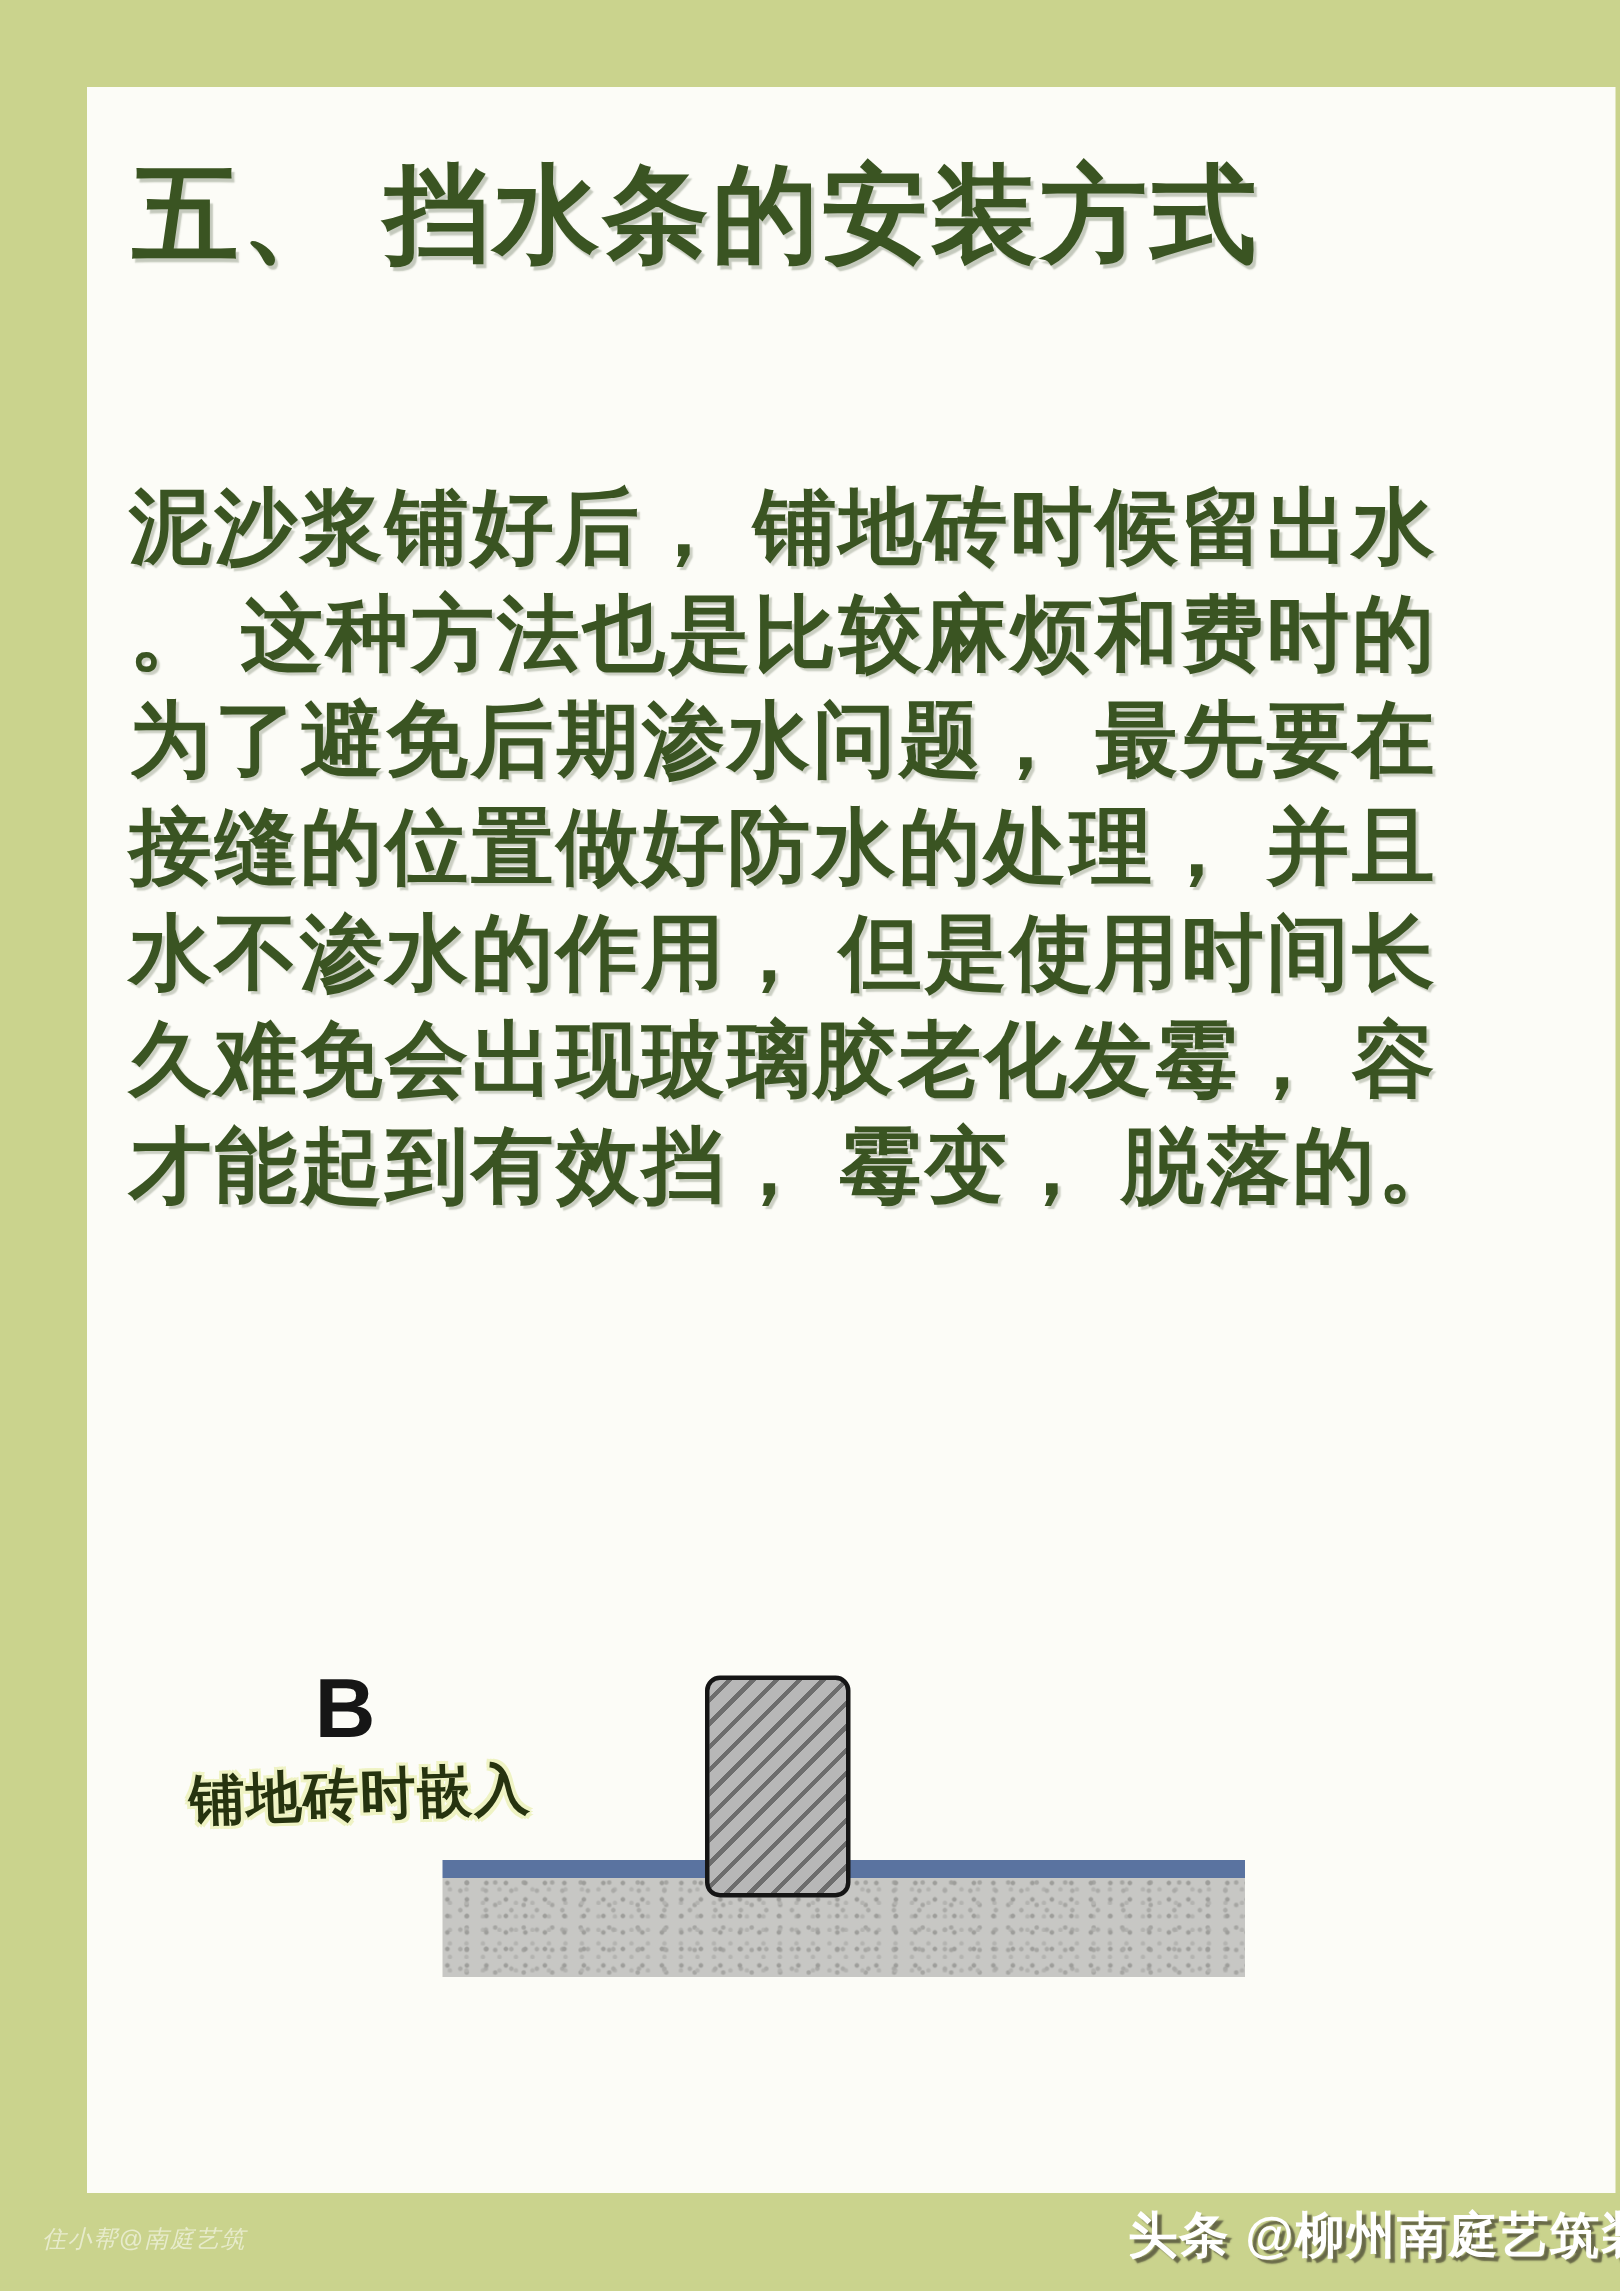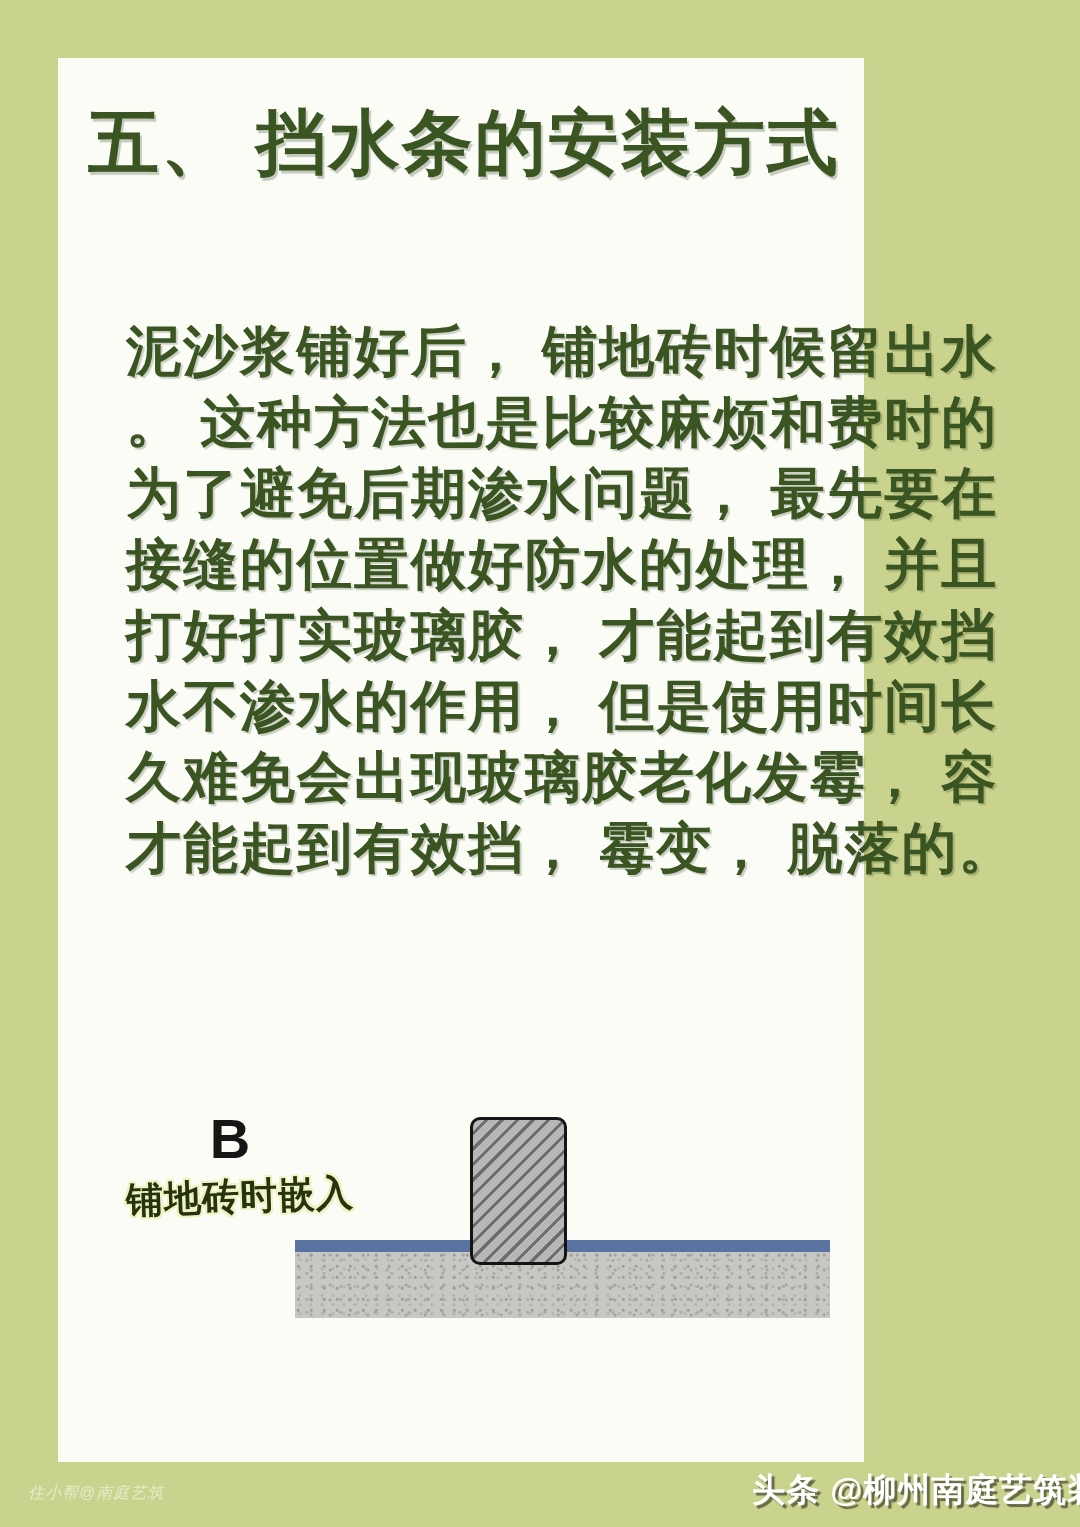"五、 挡水条的安装方式" .card { width: 806px -> 1019px }
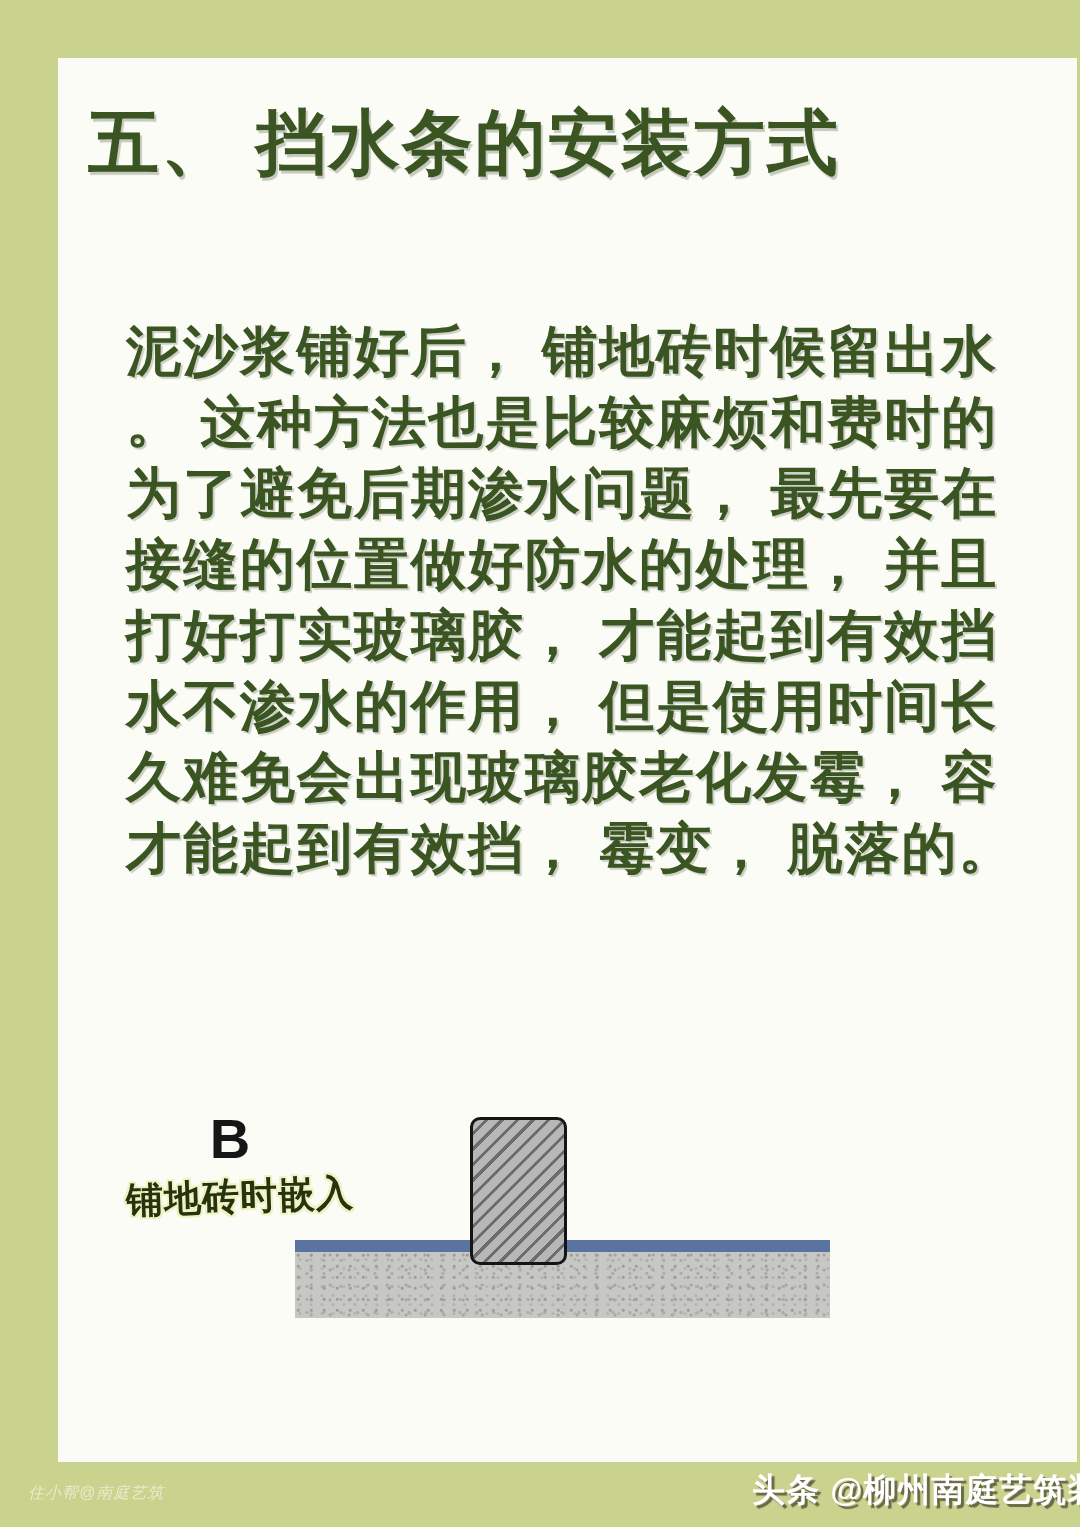"泥沙浆铺好后， 铺地砖时候留出水" .body-line { margin-left: 40px -> none }
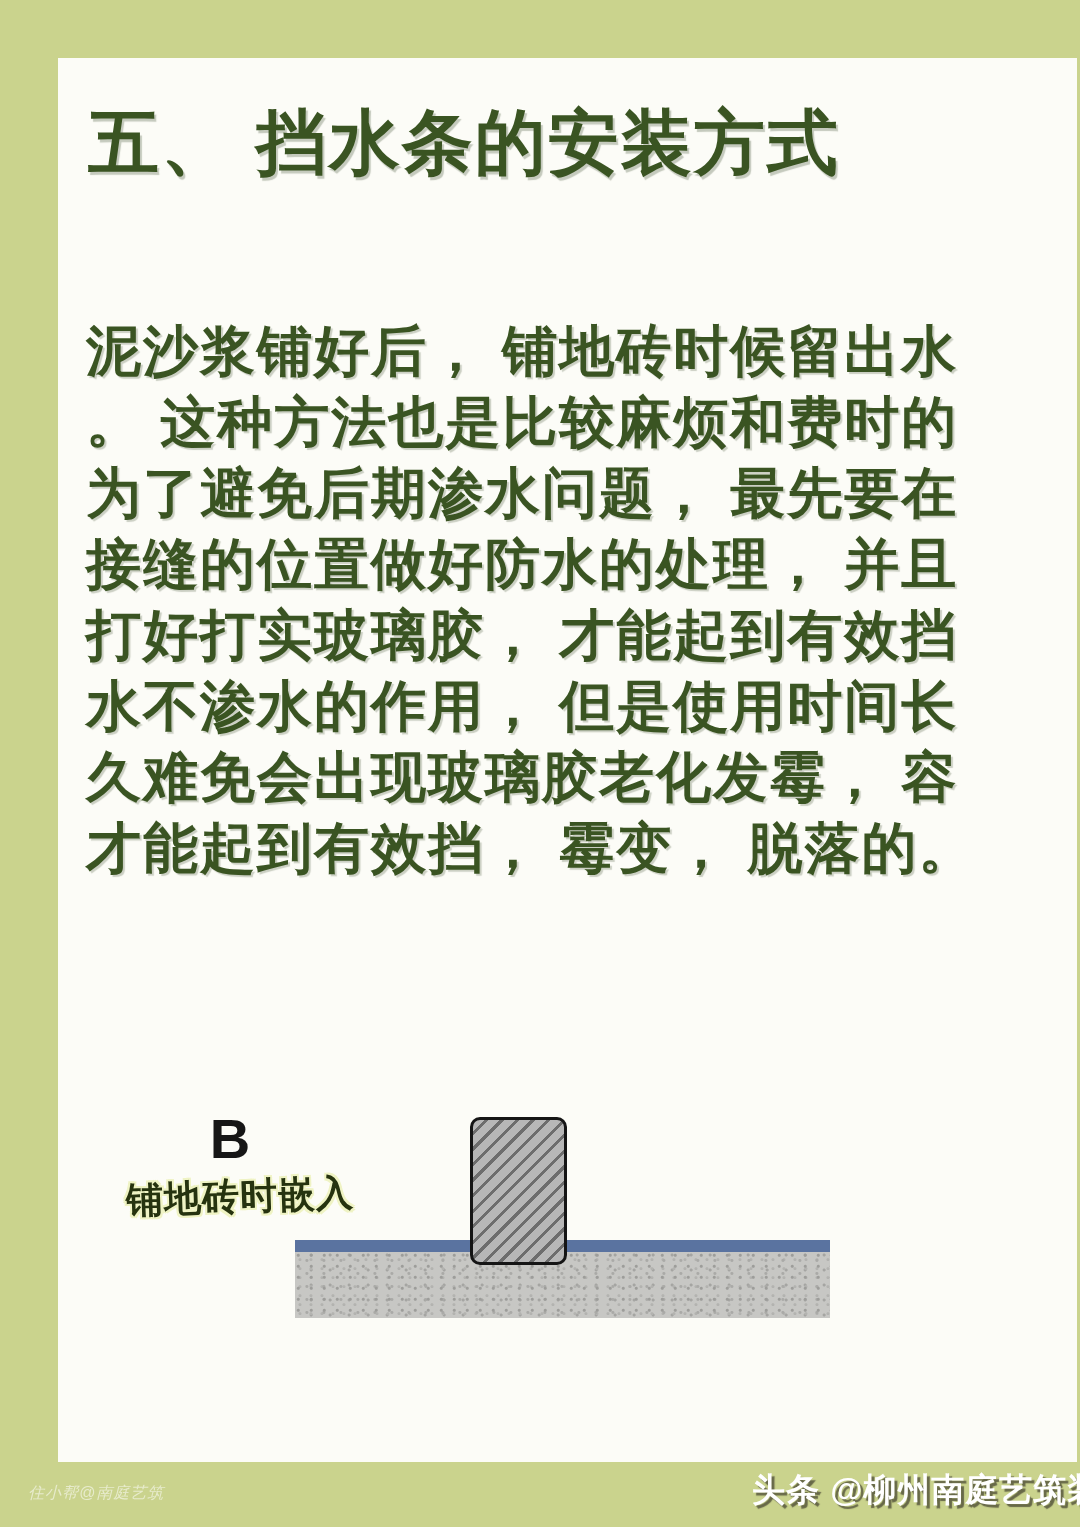"打好打实玻璃胶， 才能起到有效挡" div.body-line { html: <div>打好打实玻璃胶， 才能起到有效挡</div> -> none }
